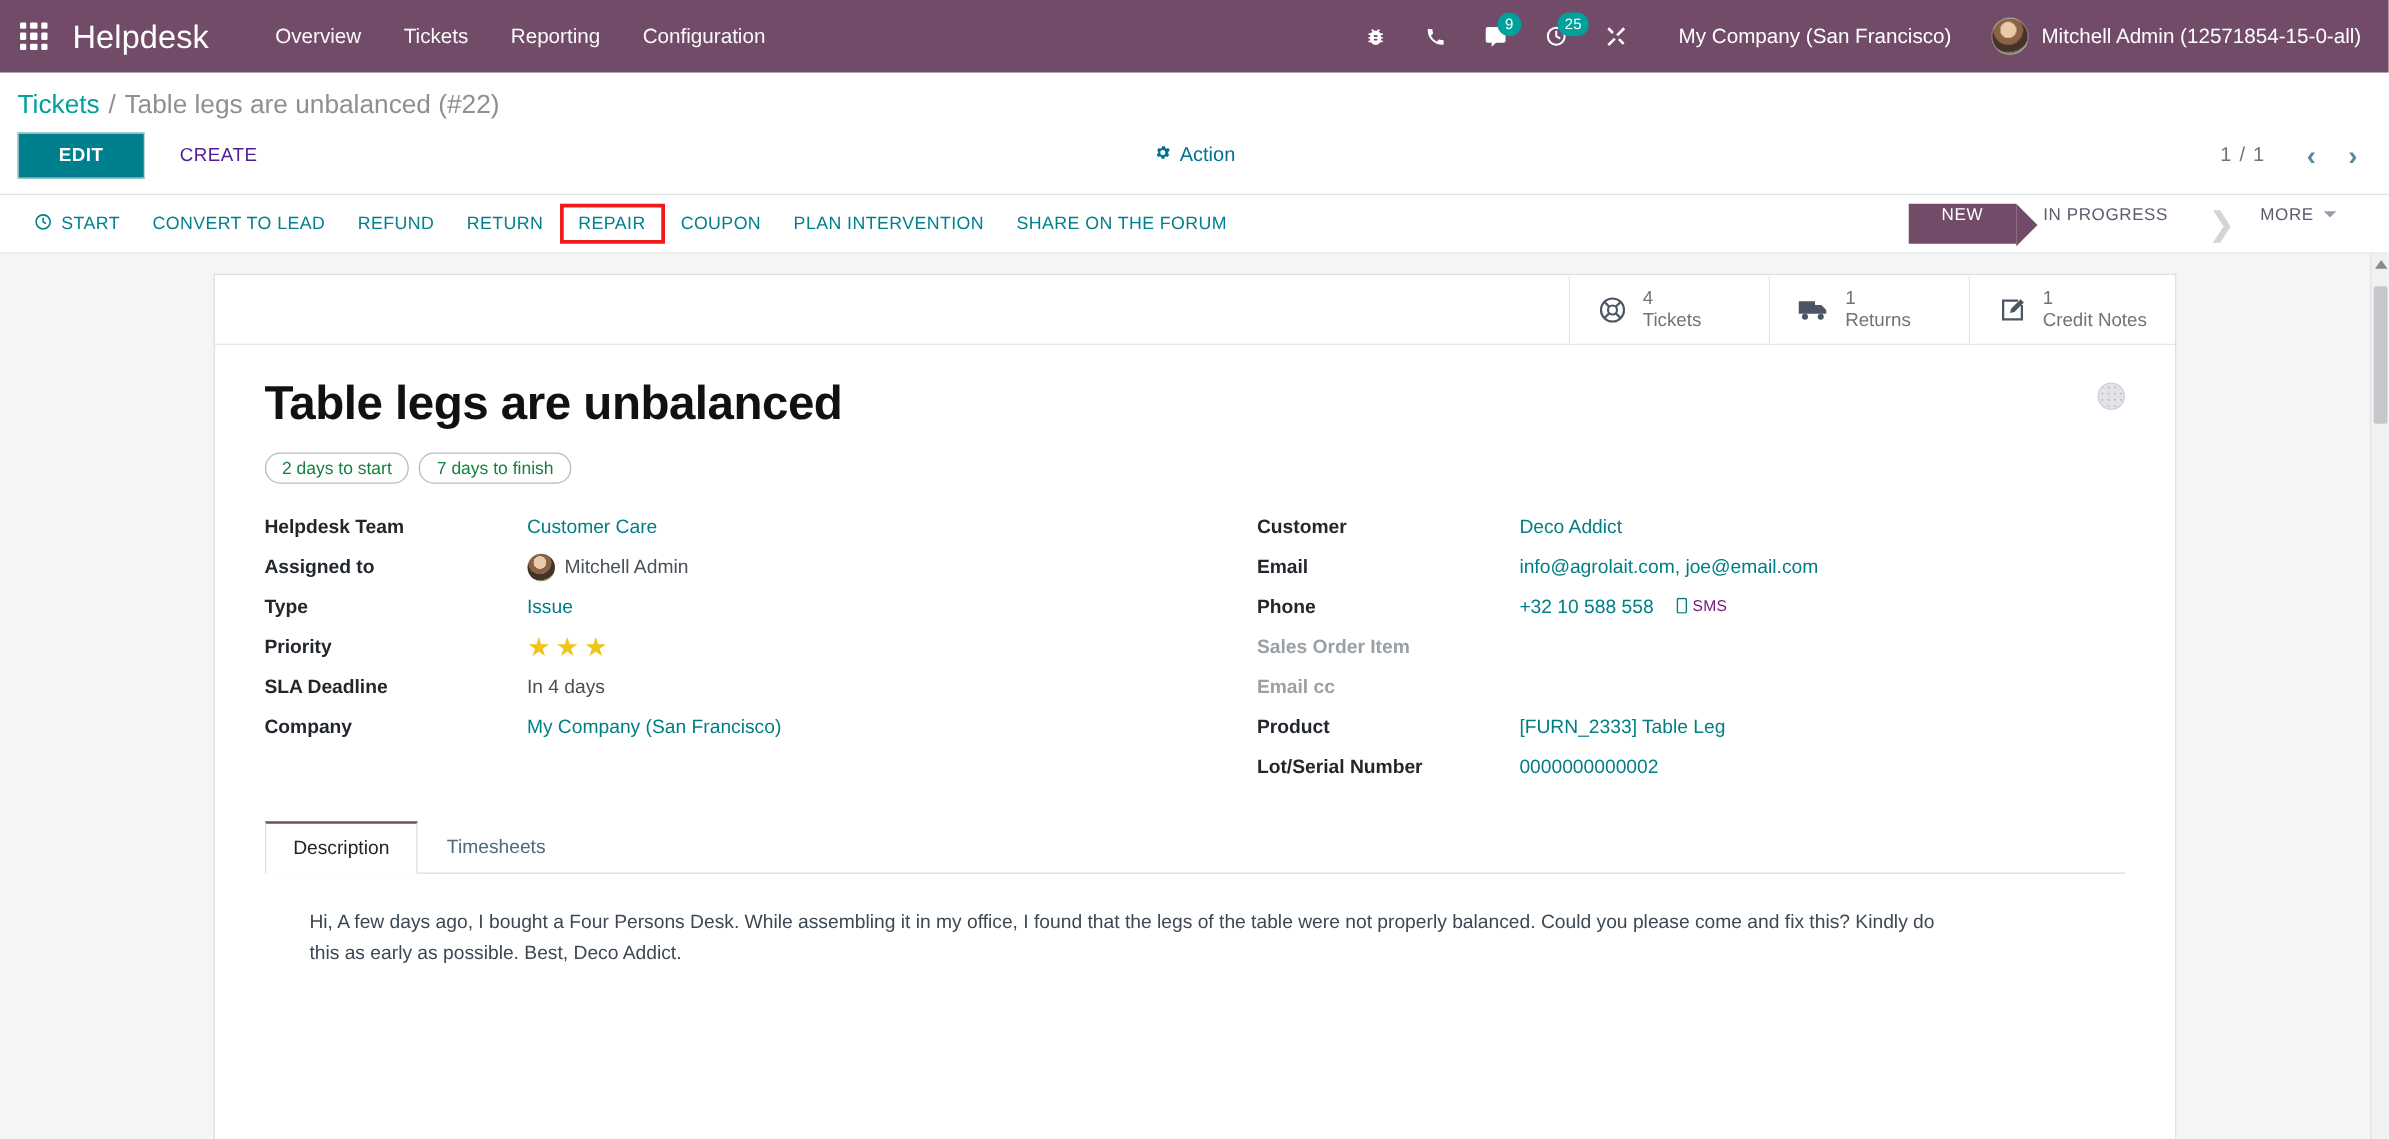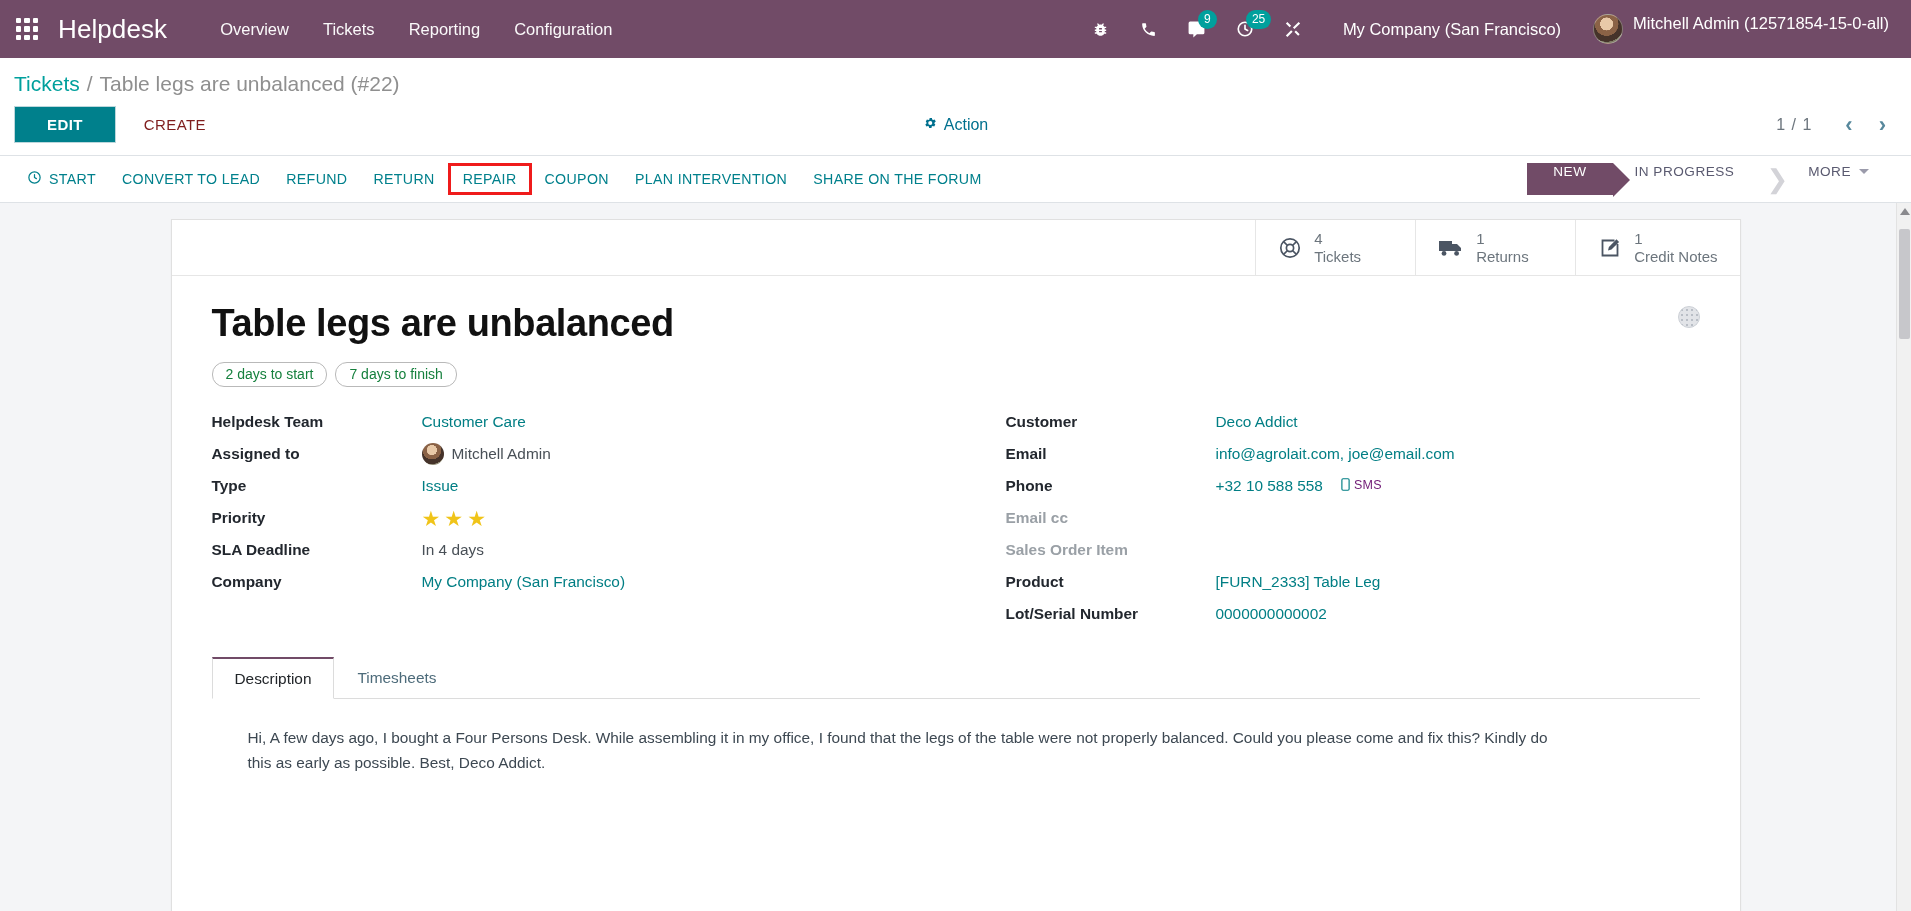"Mitchell Admin (12571854-15-0-all)" .user-box { align-items: none -> center }
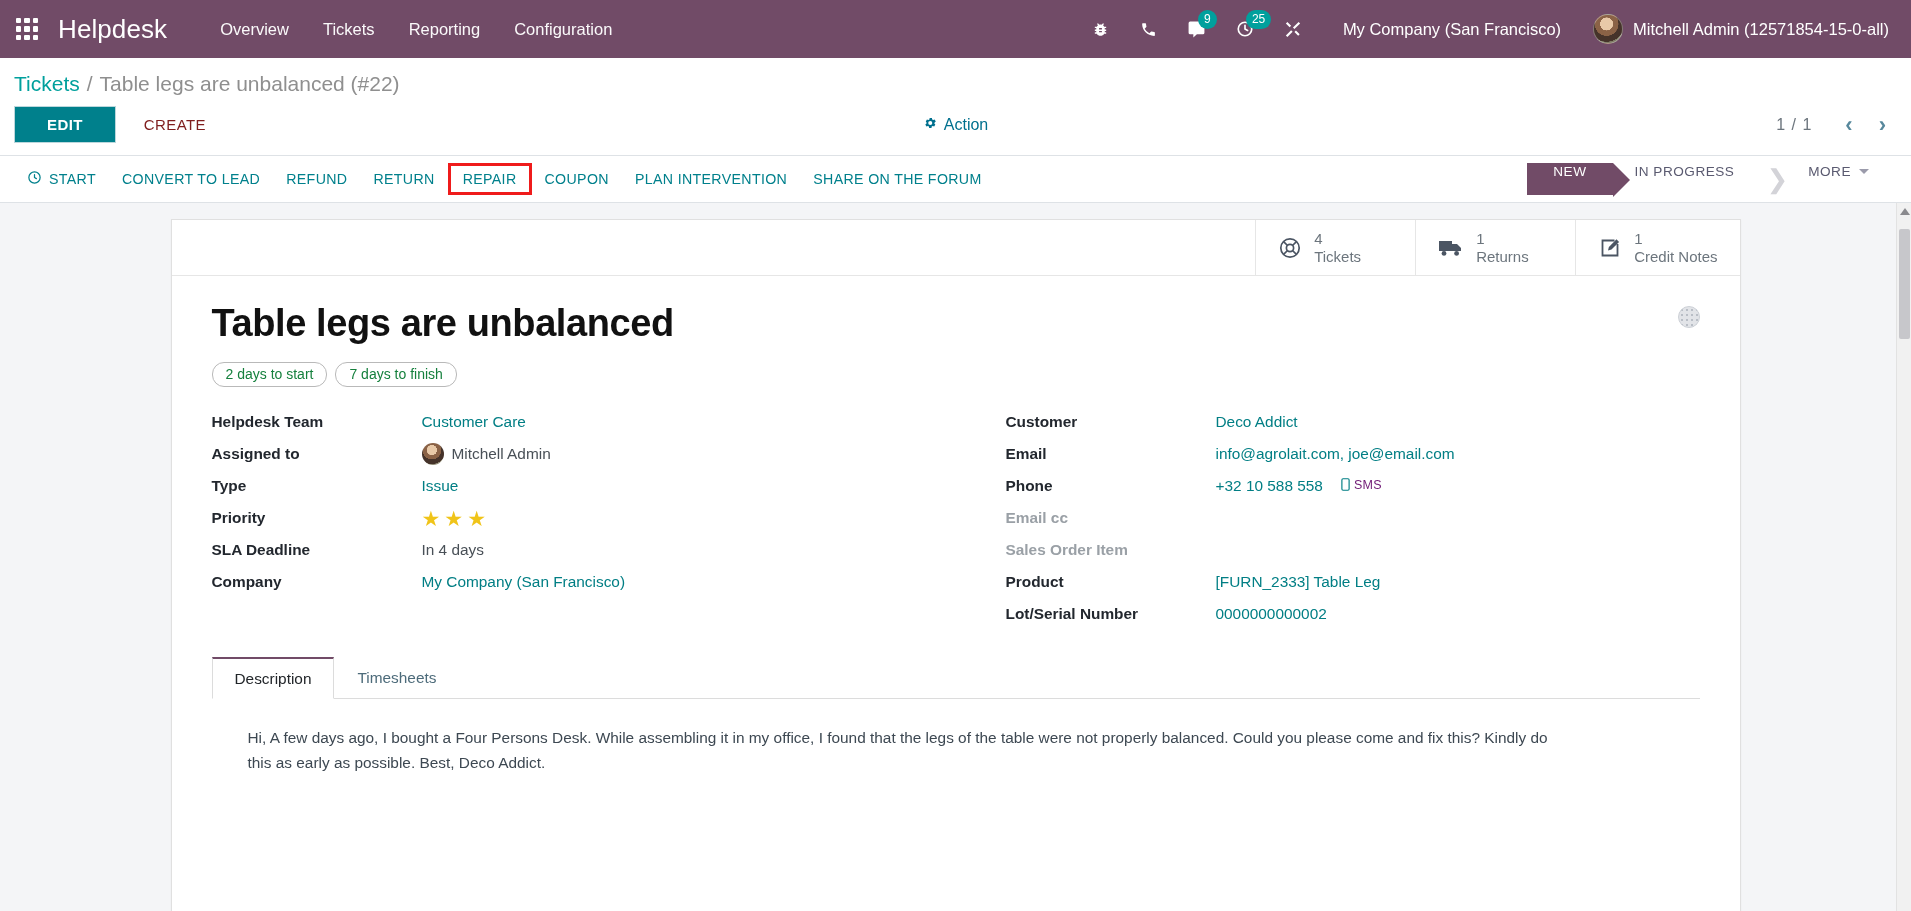"CREATE" .btn-create { color: #7f1d1d -> #4c1d95 }
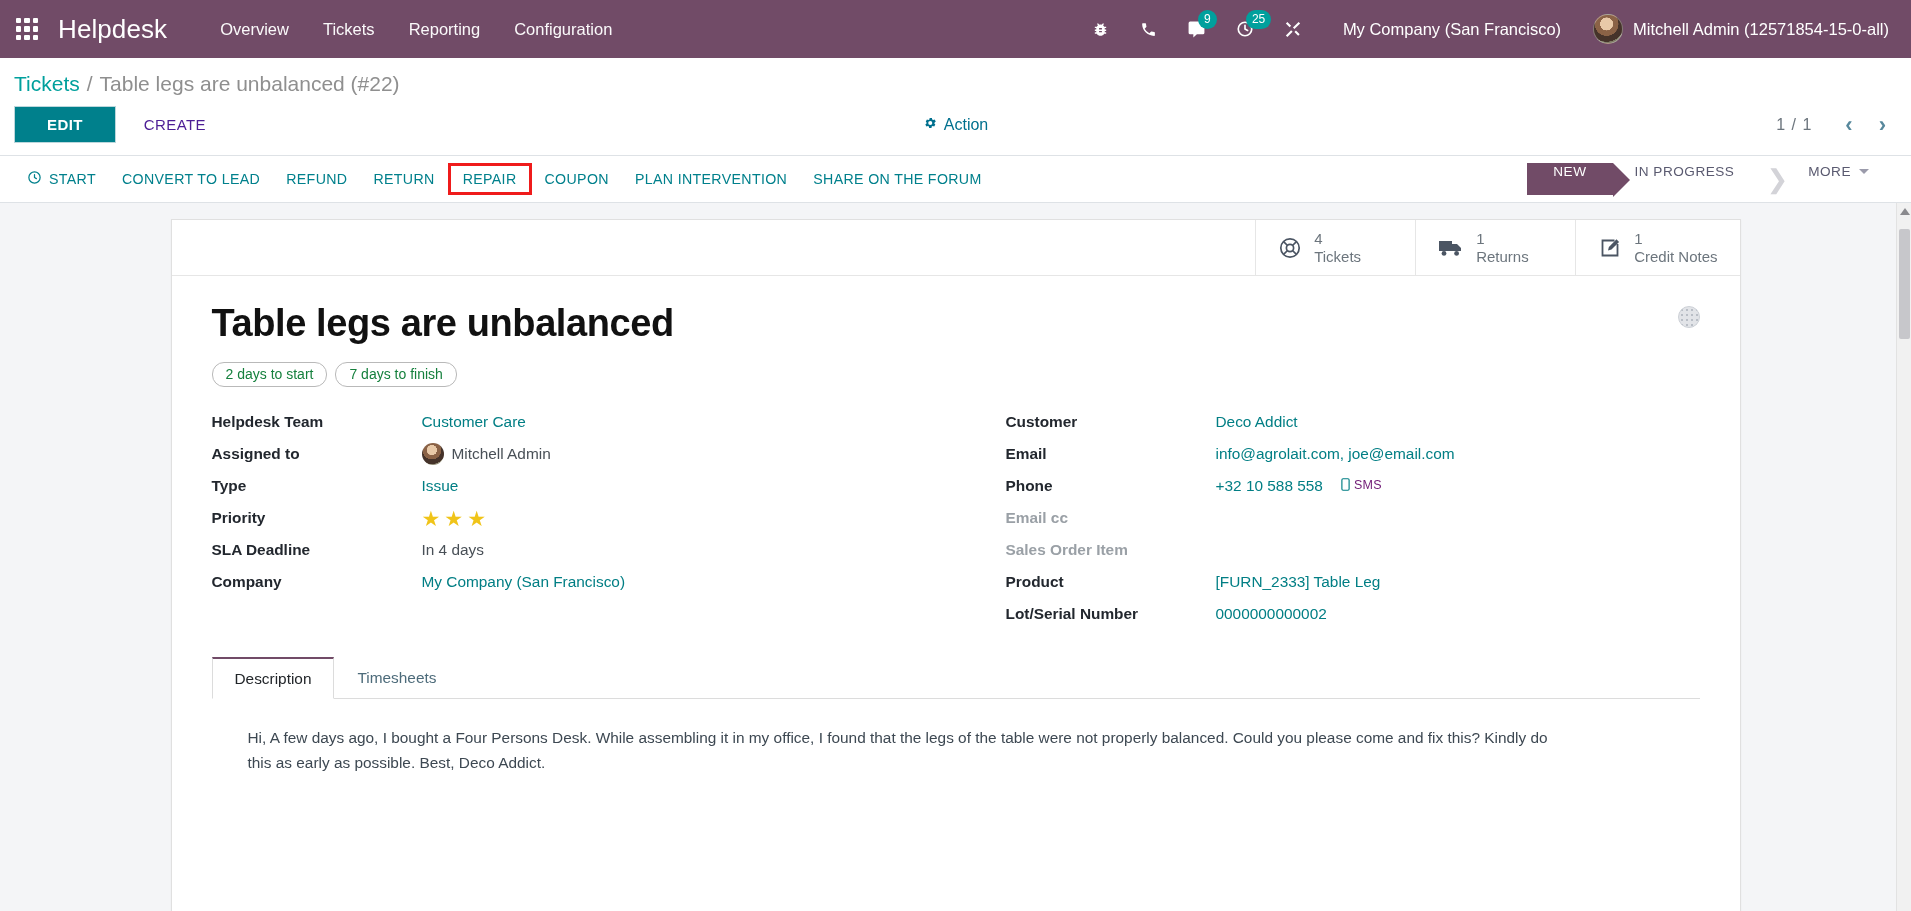"Email cc" div.field-row { order: before "Sales Order Item" -> after "Sales Order Item" }
